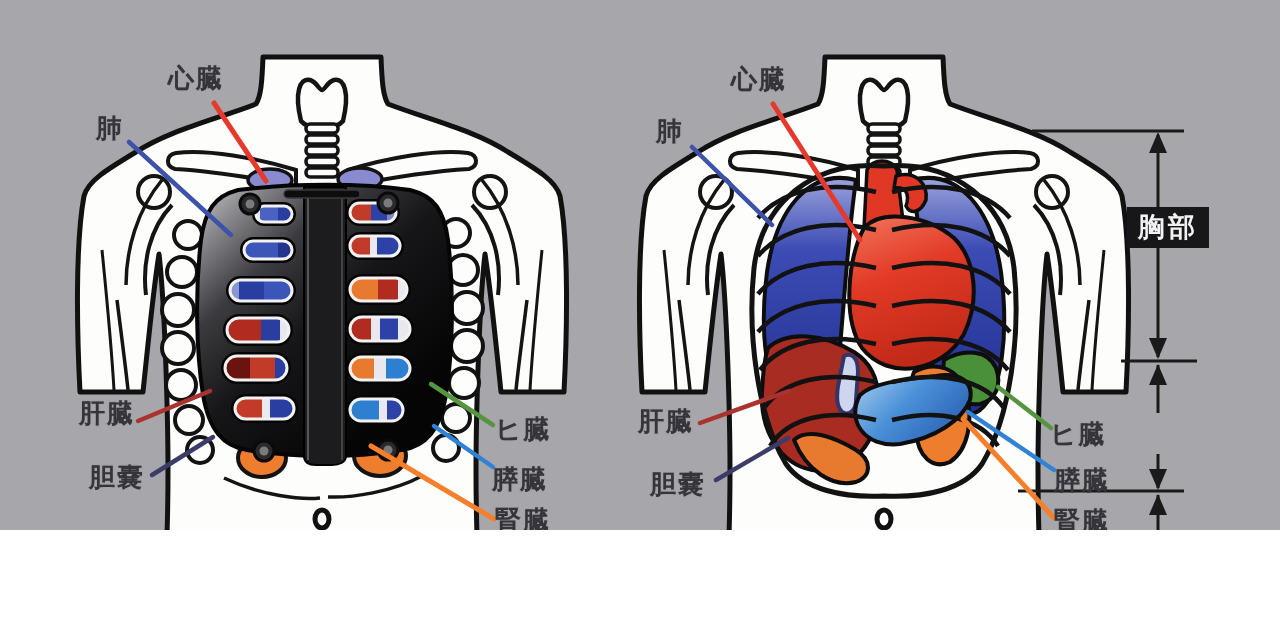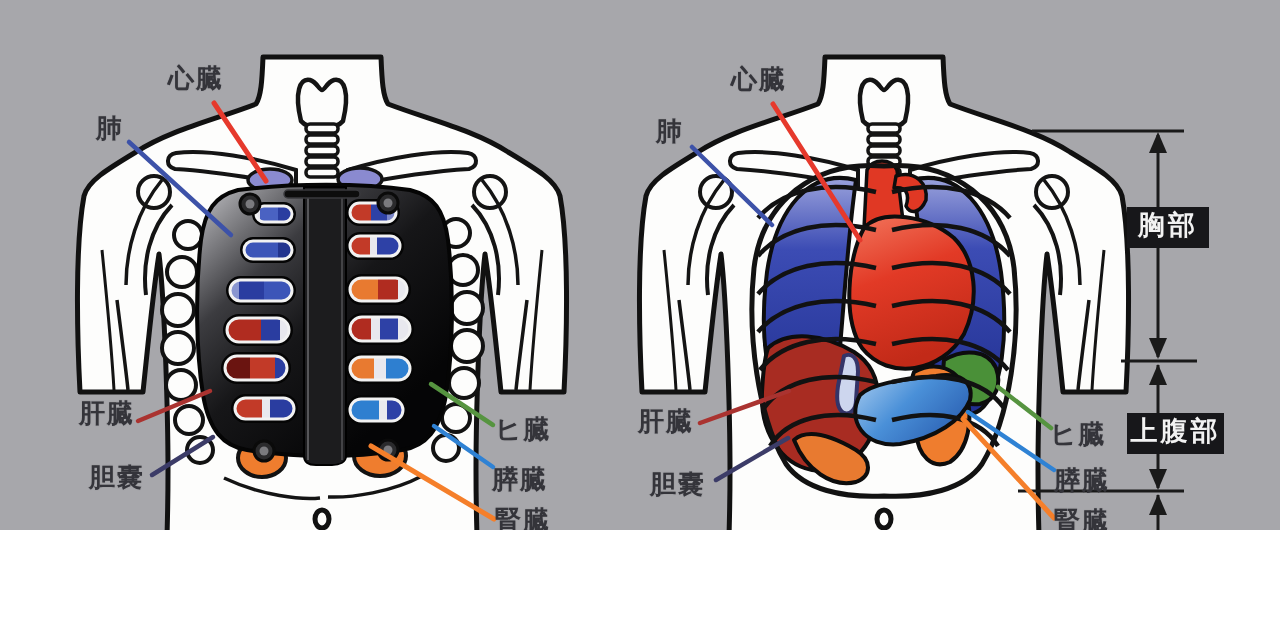"胸部" .secbox { font-family: Liberation Mono, monospace -> none }
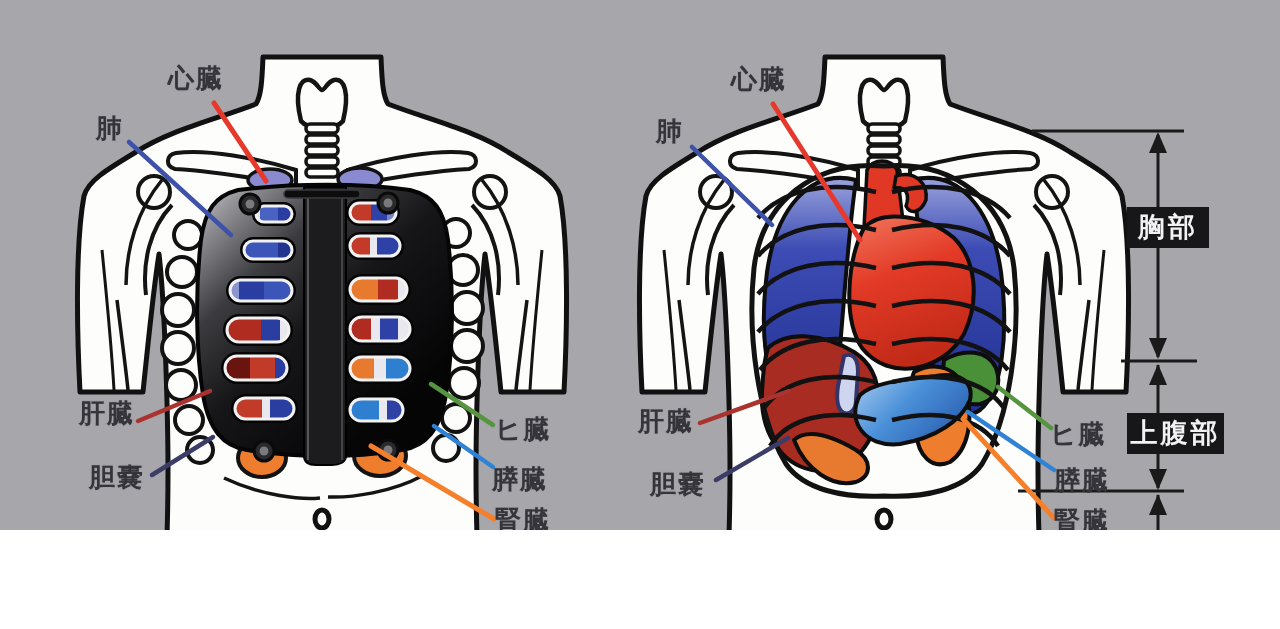"上腹部" div.secbox { html: <div>上腹部</div> -> none }
